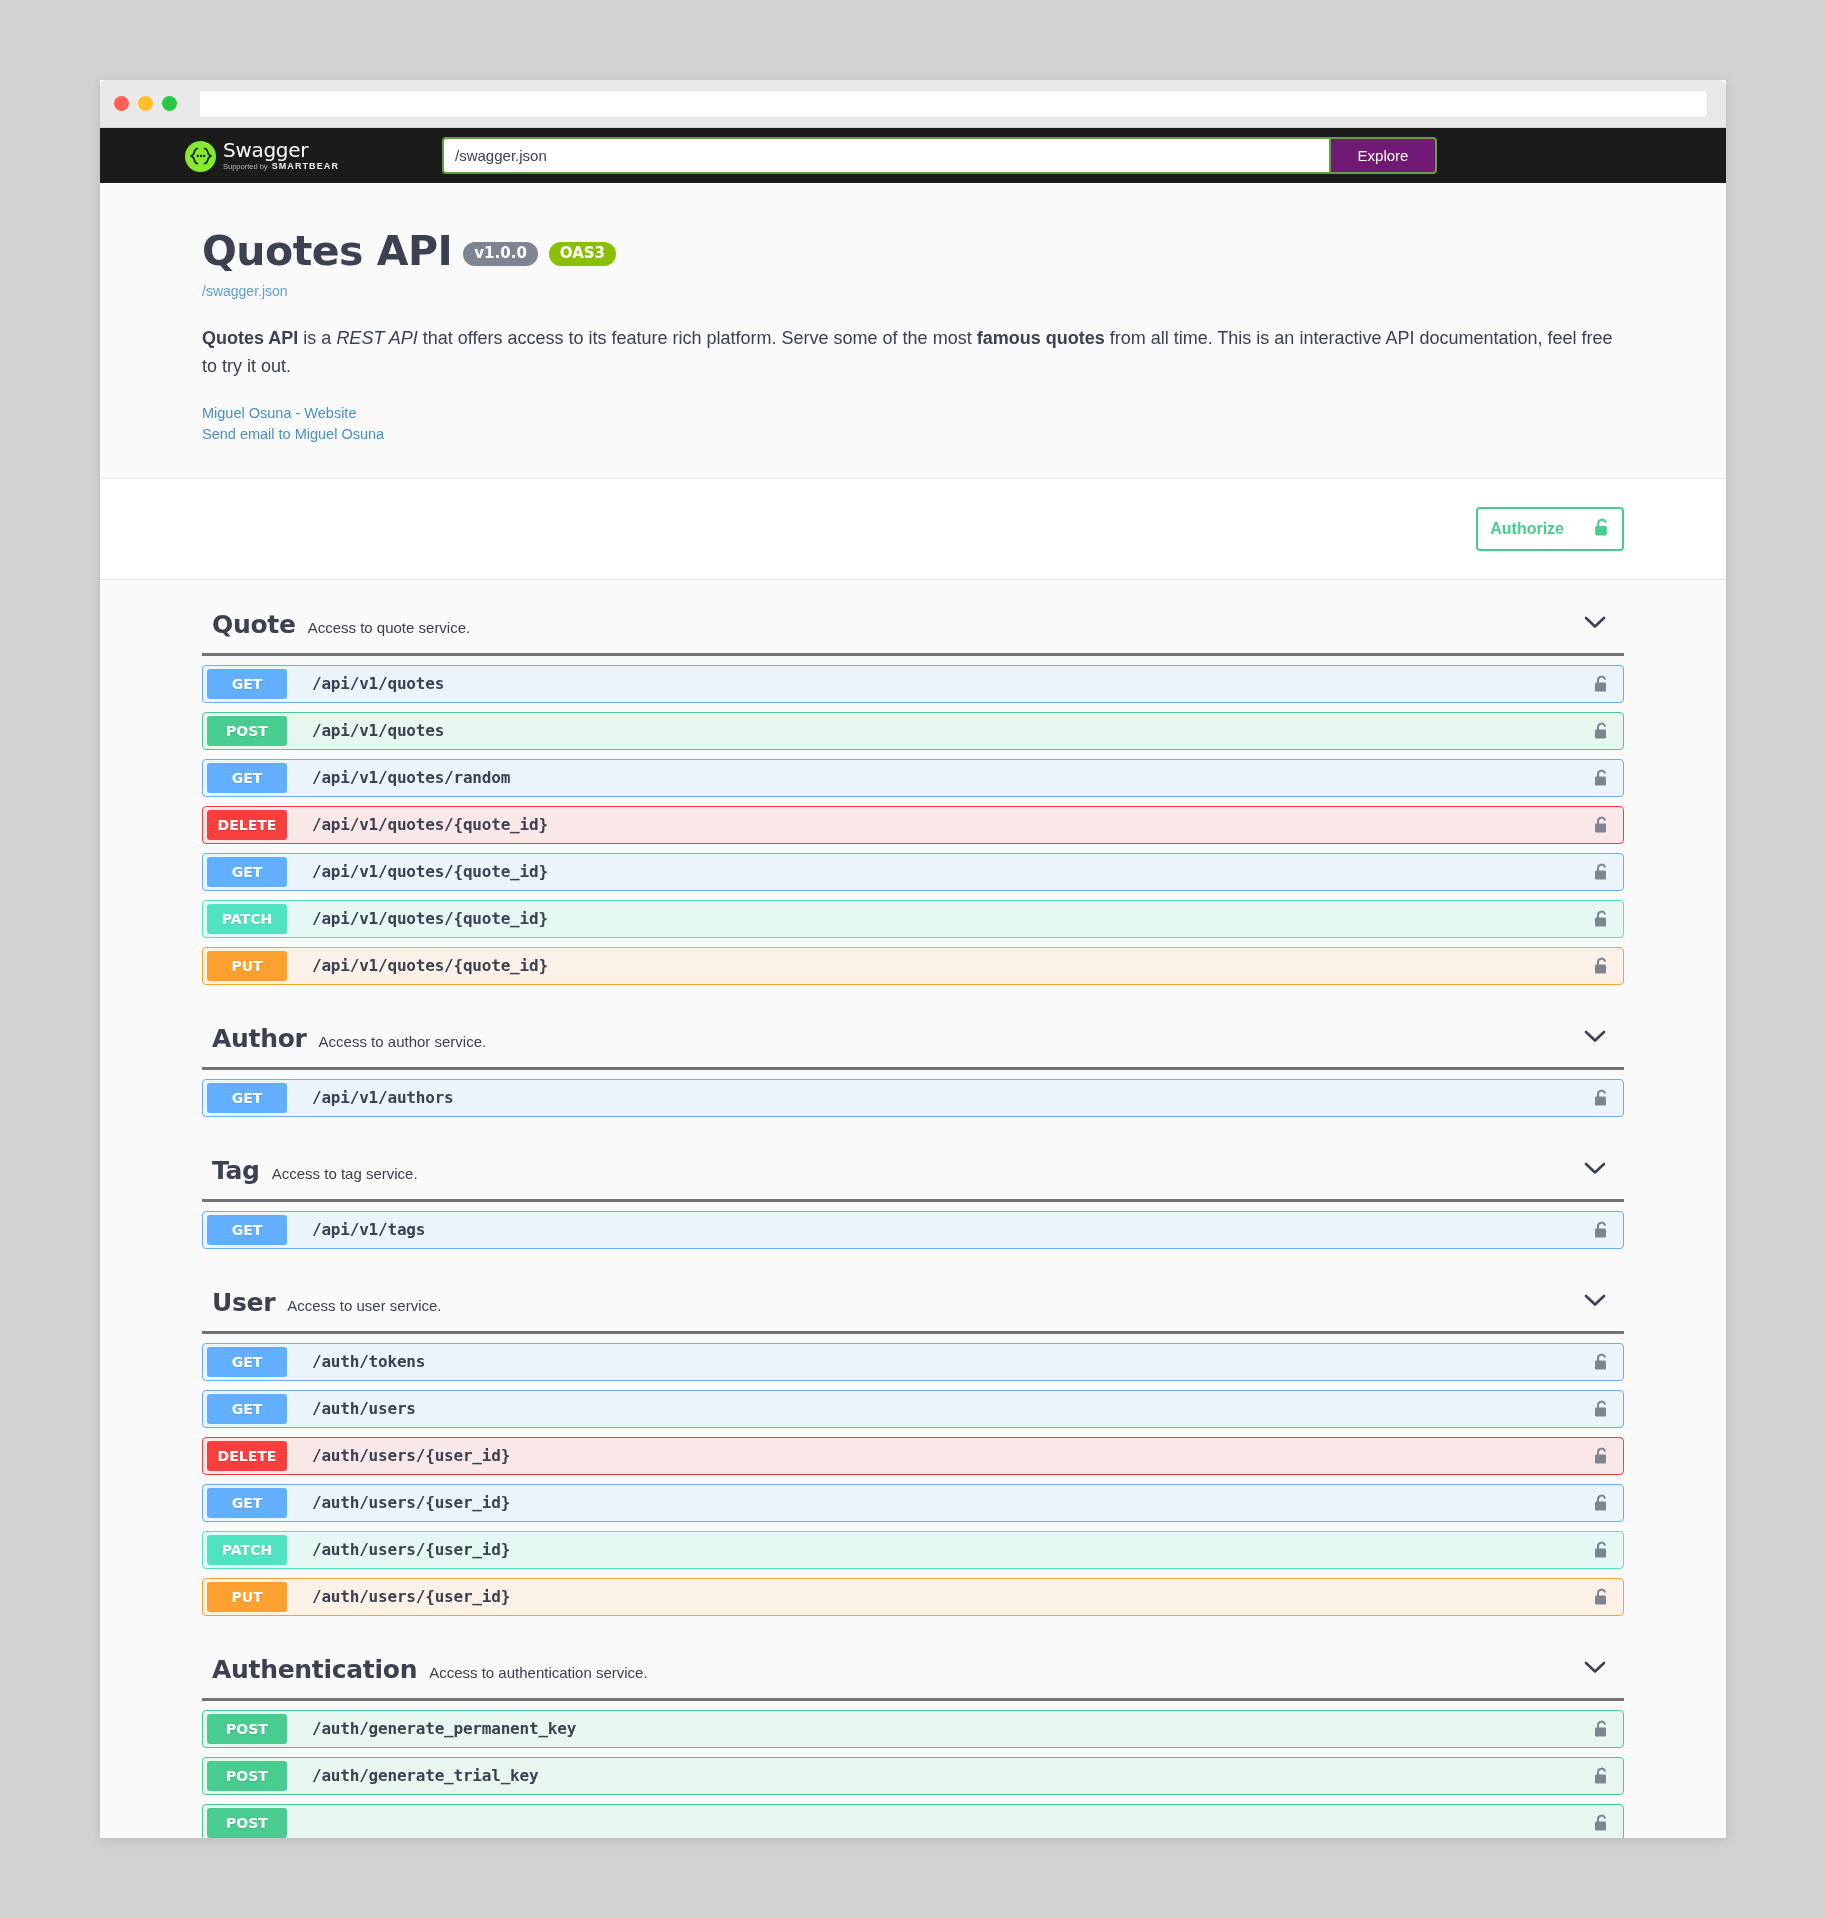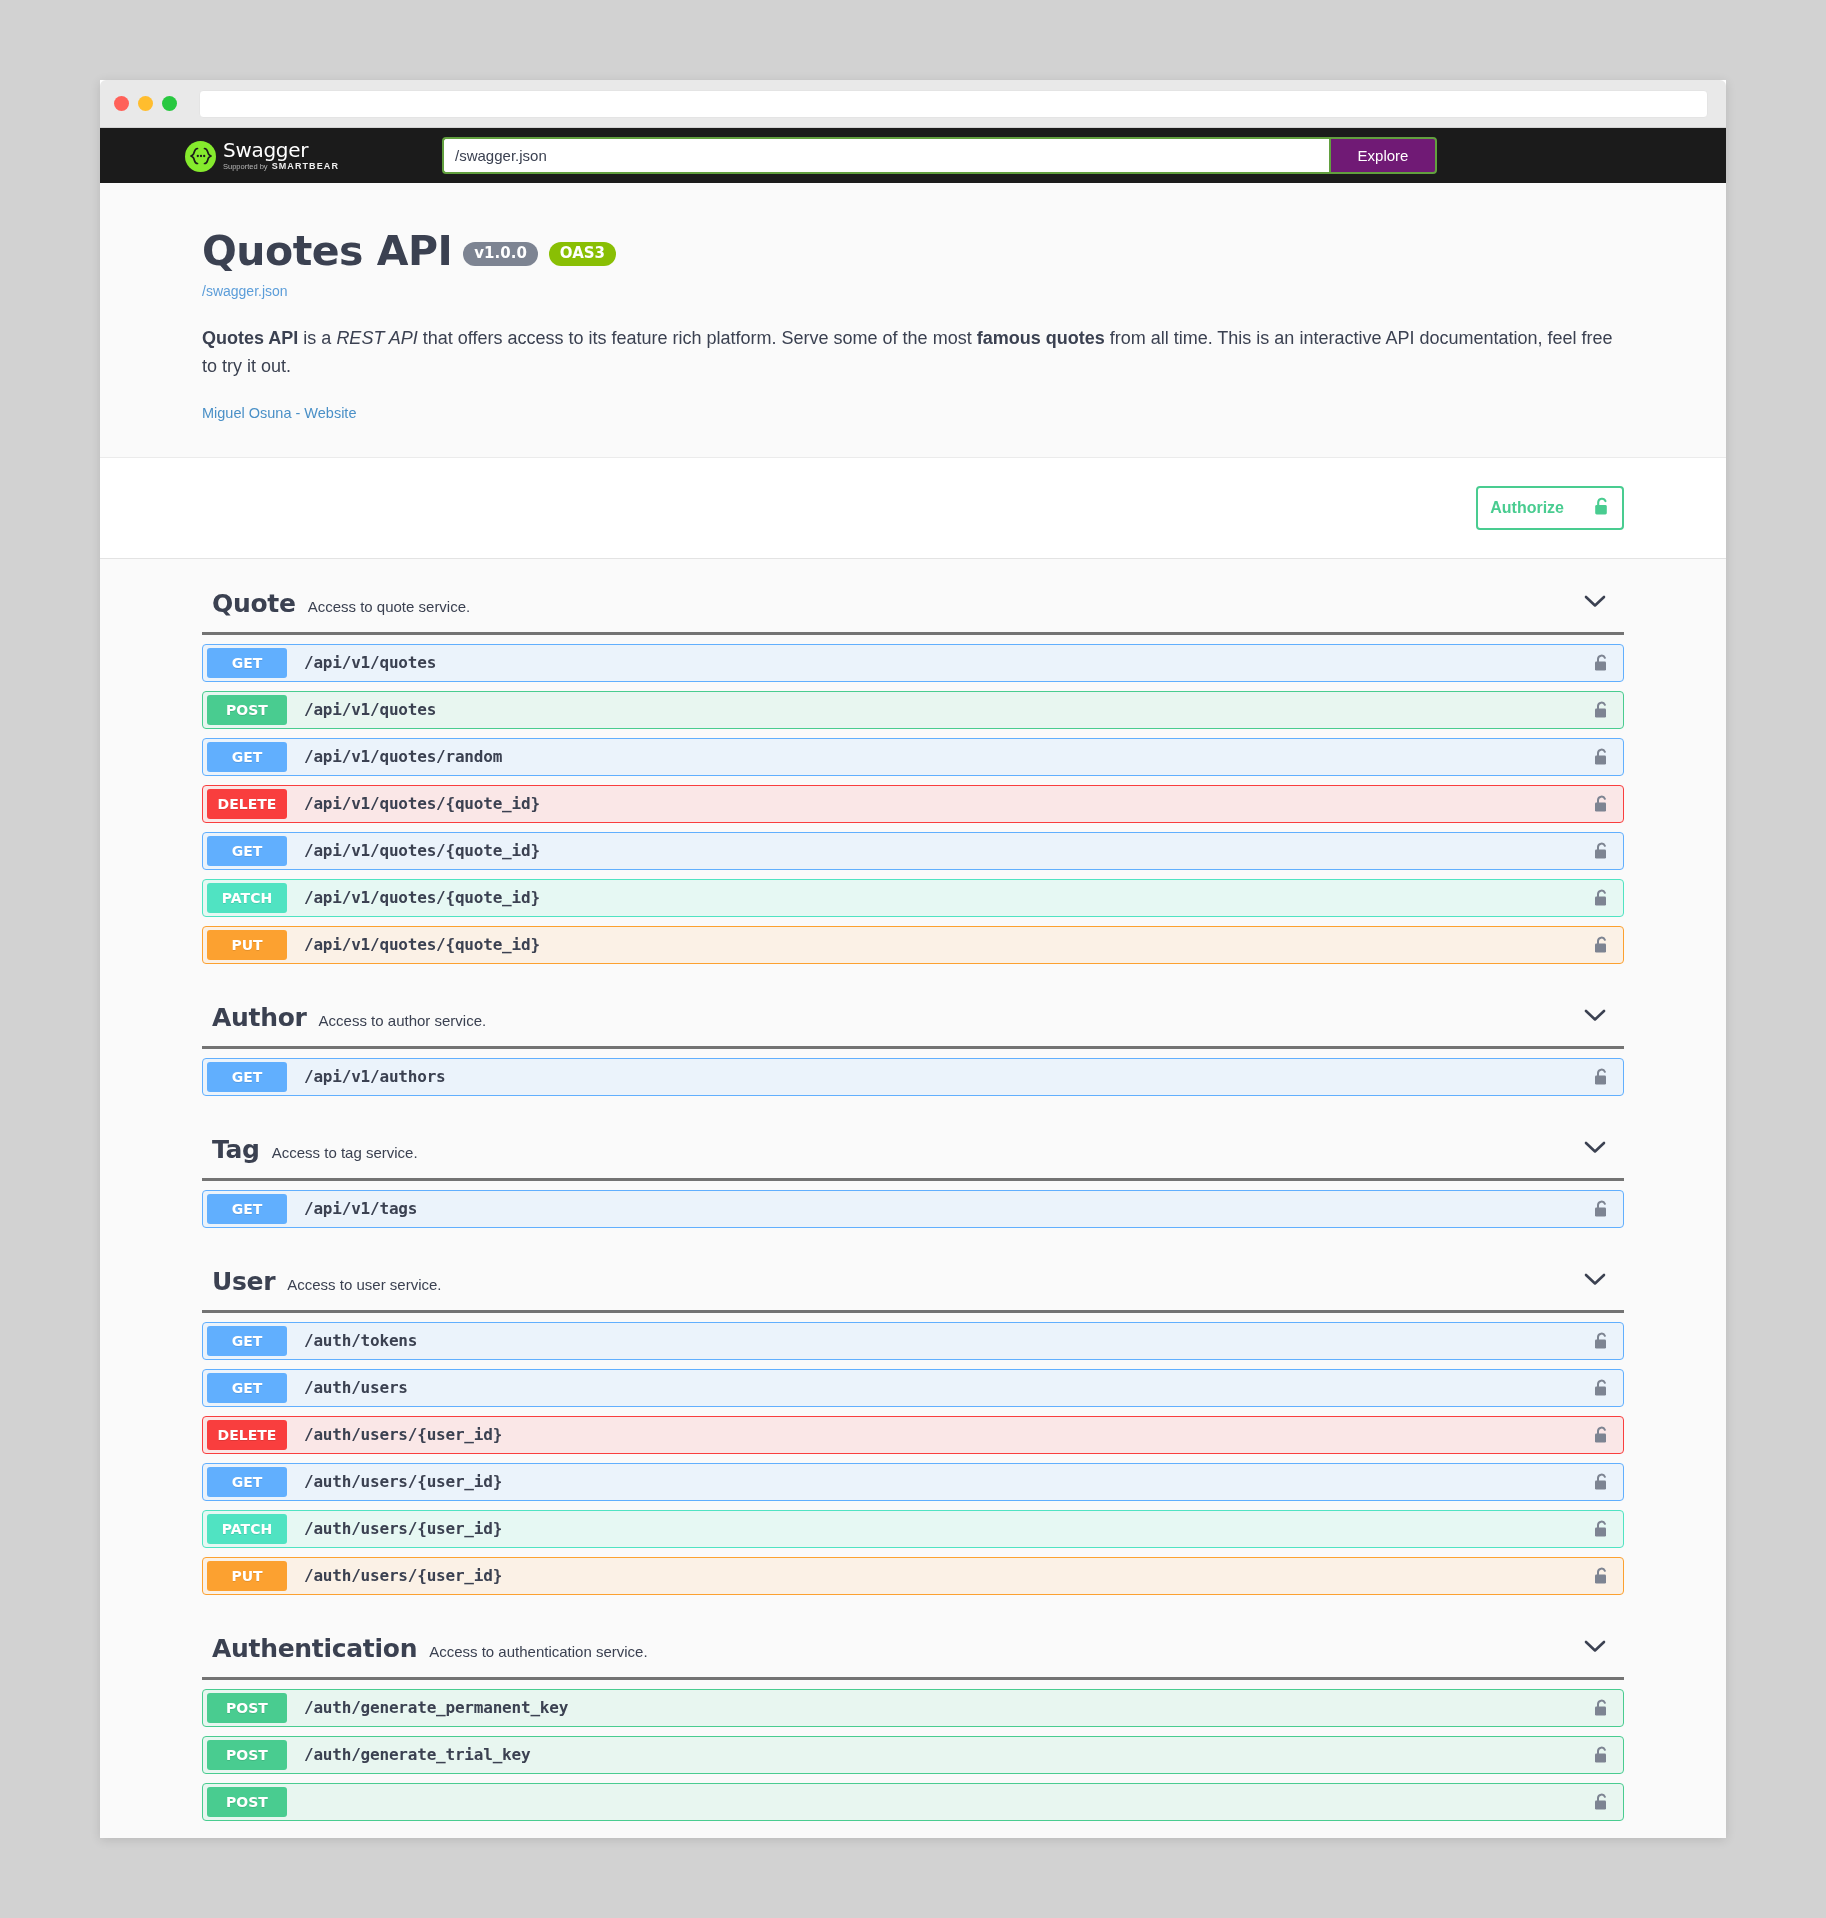"Send email to Miguel Osuna" a.contact-link { html: none -> <a>Send email to Miguel Osuna</a> }
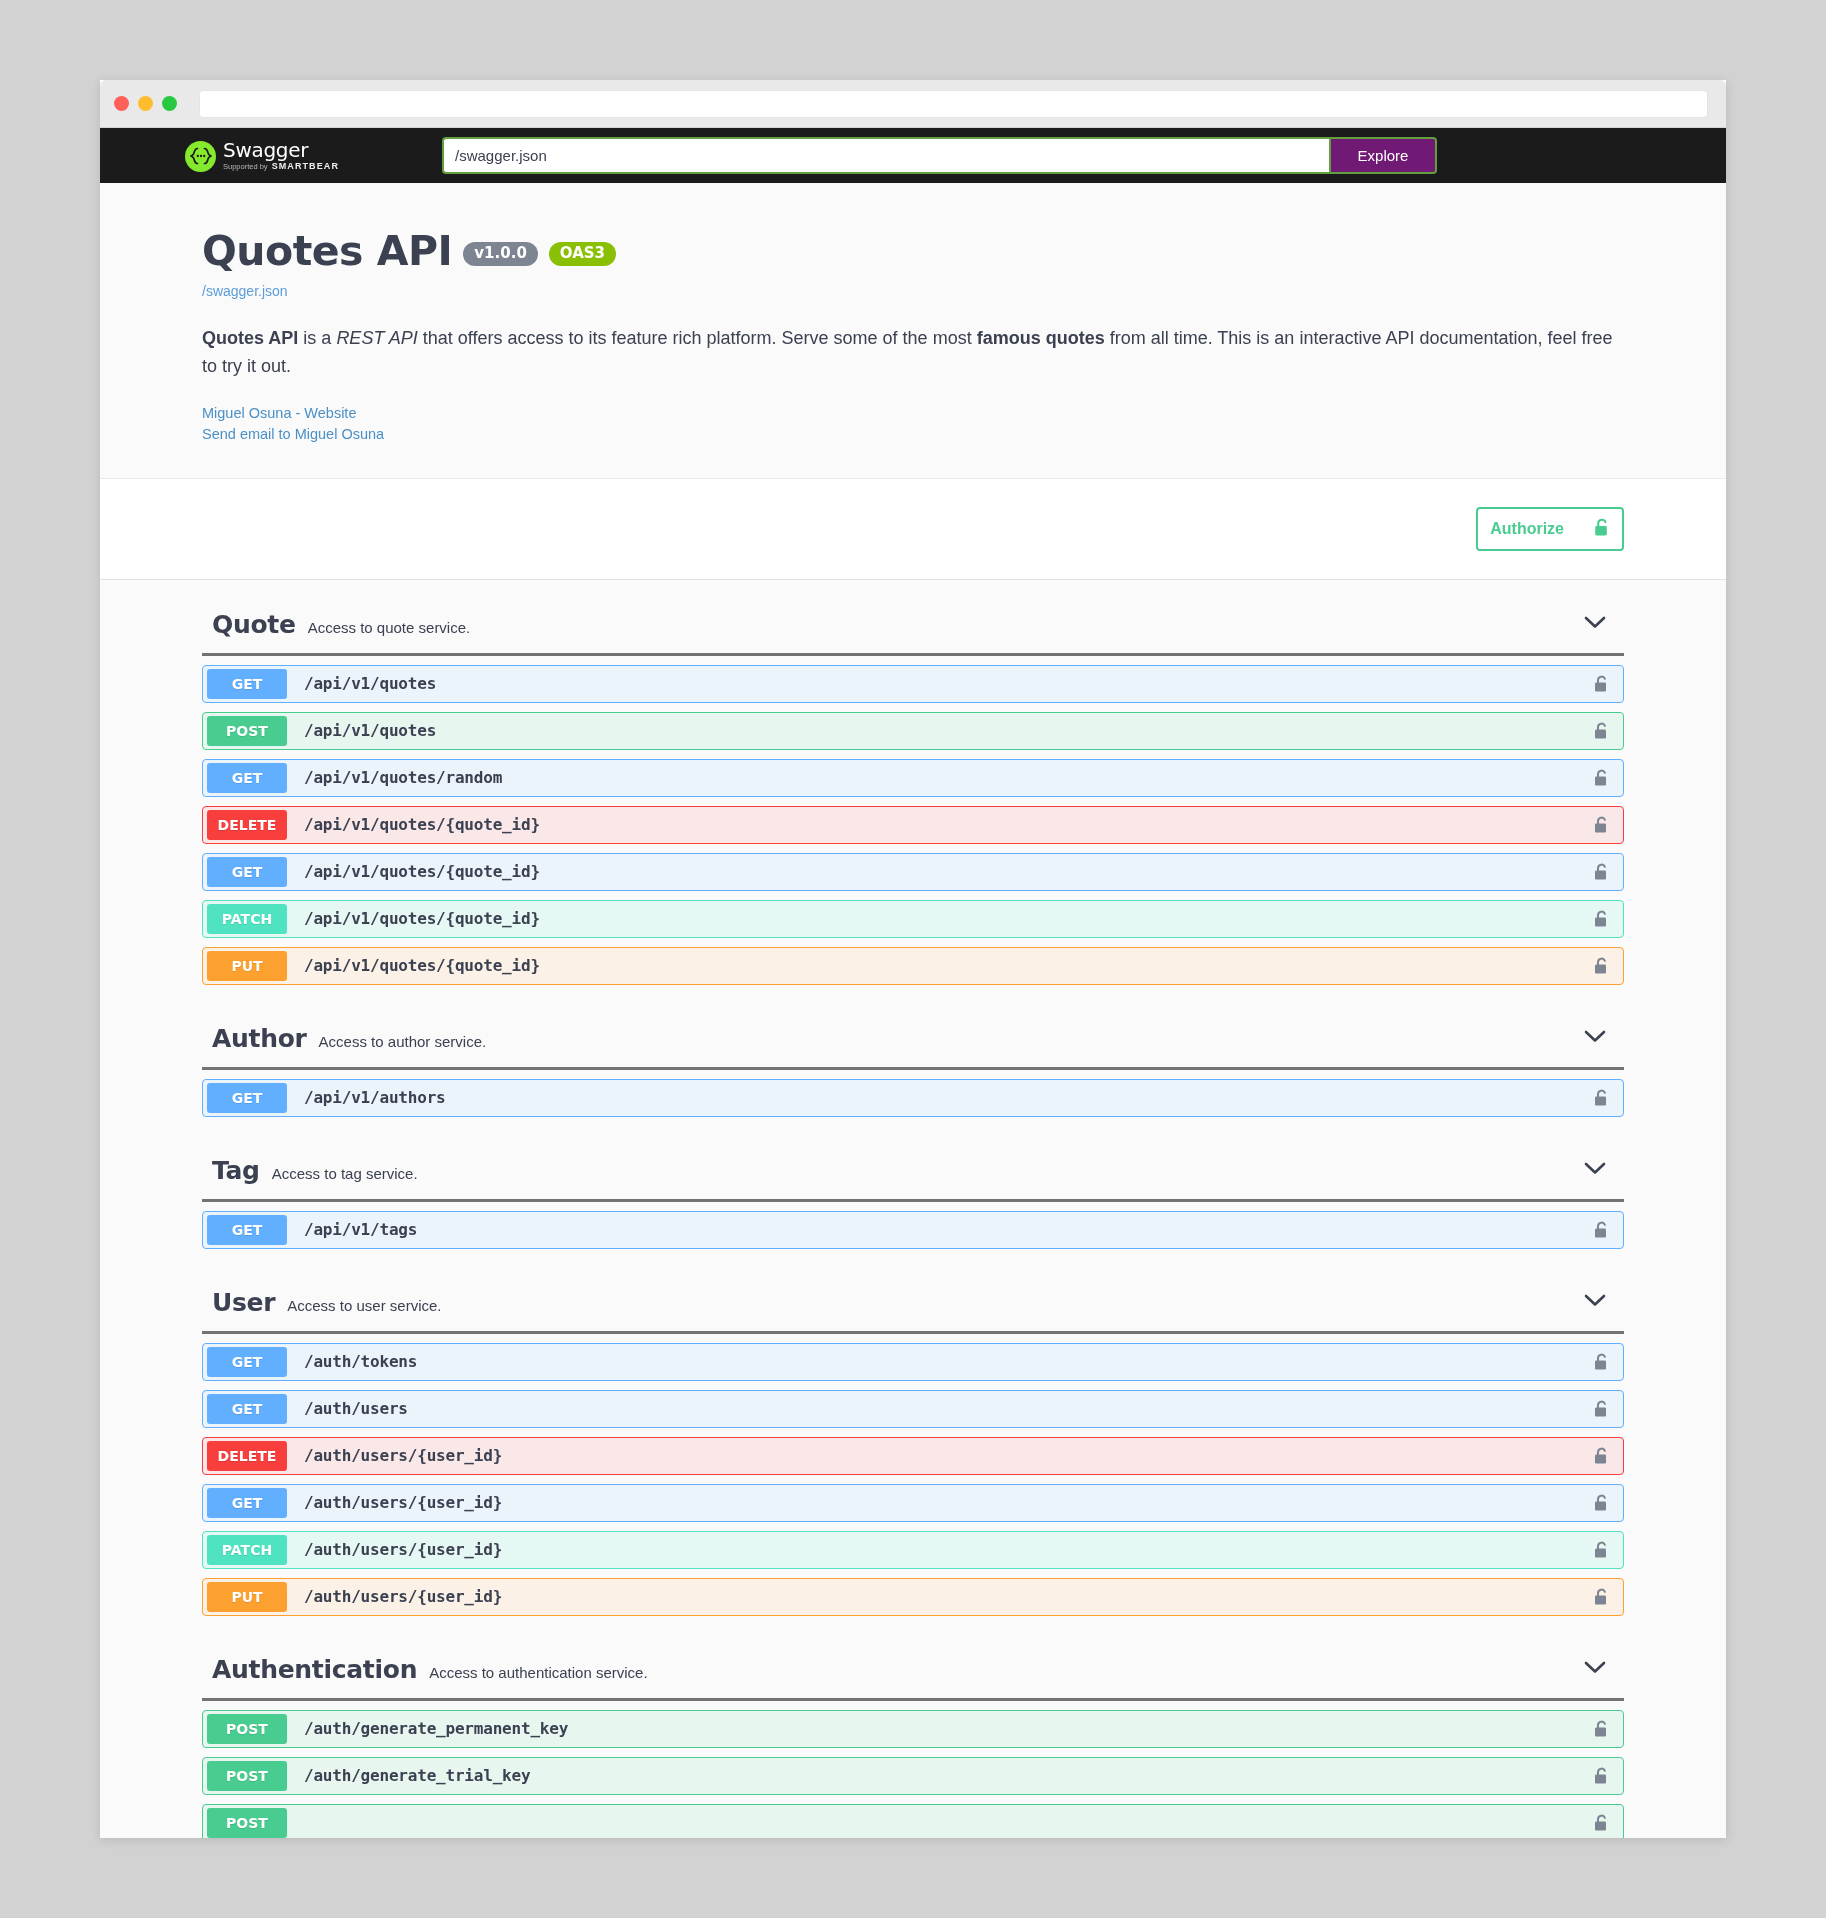"GET" .op-method { margin: 0 0 0 4px -> 0 8px 0 4px }
